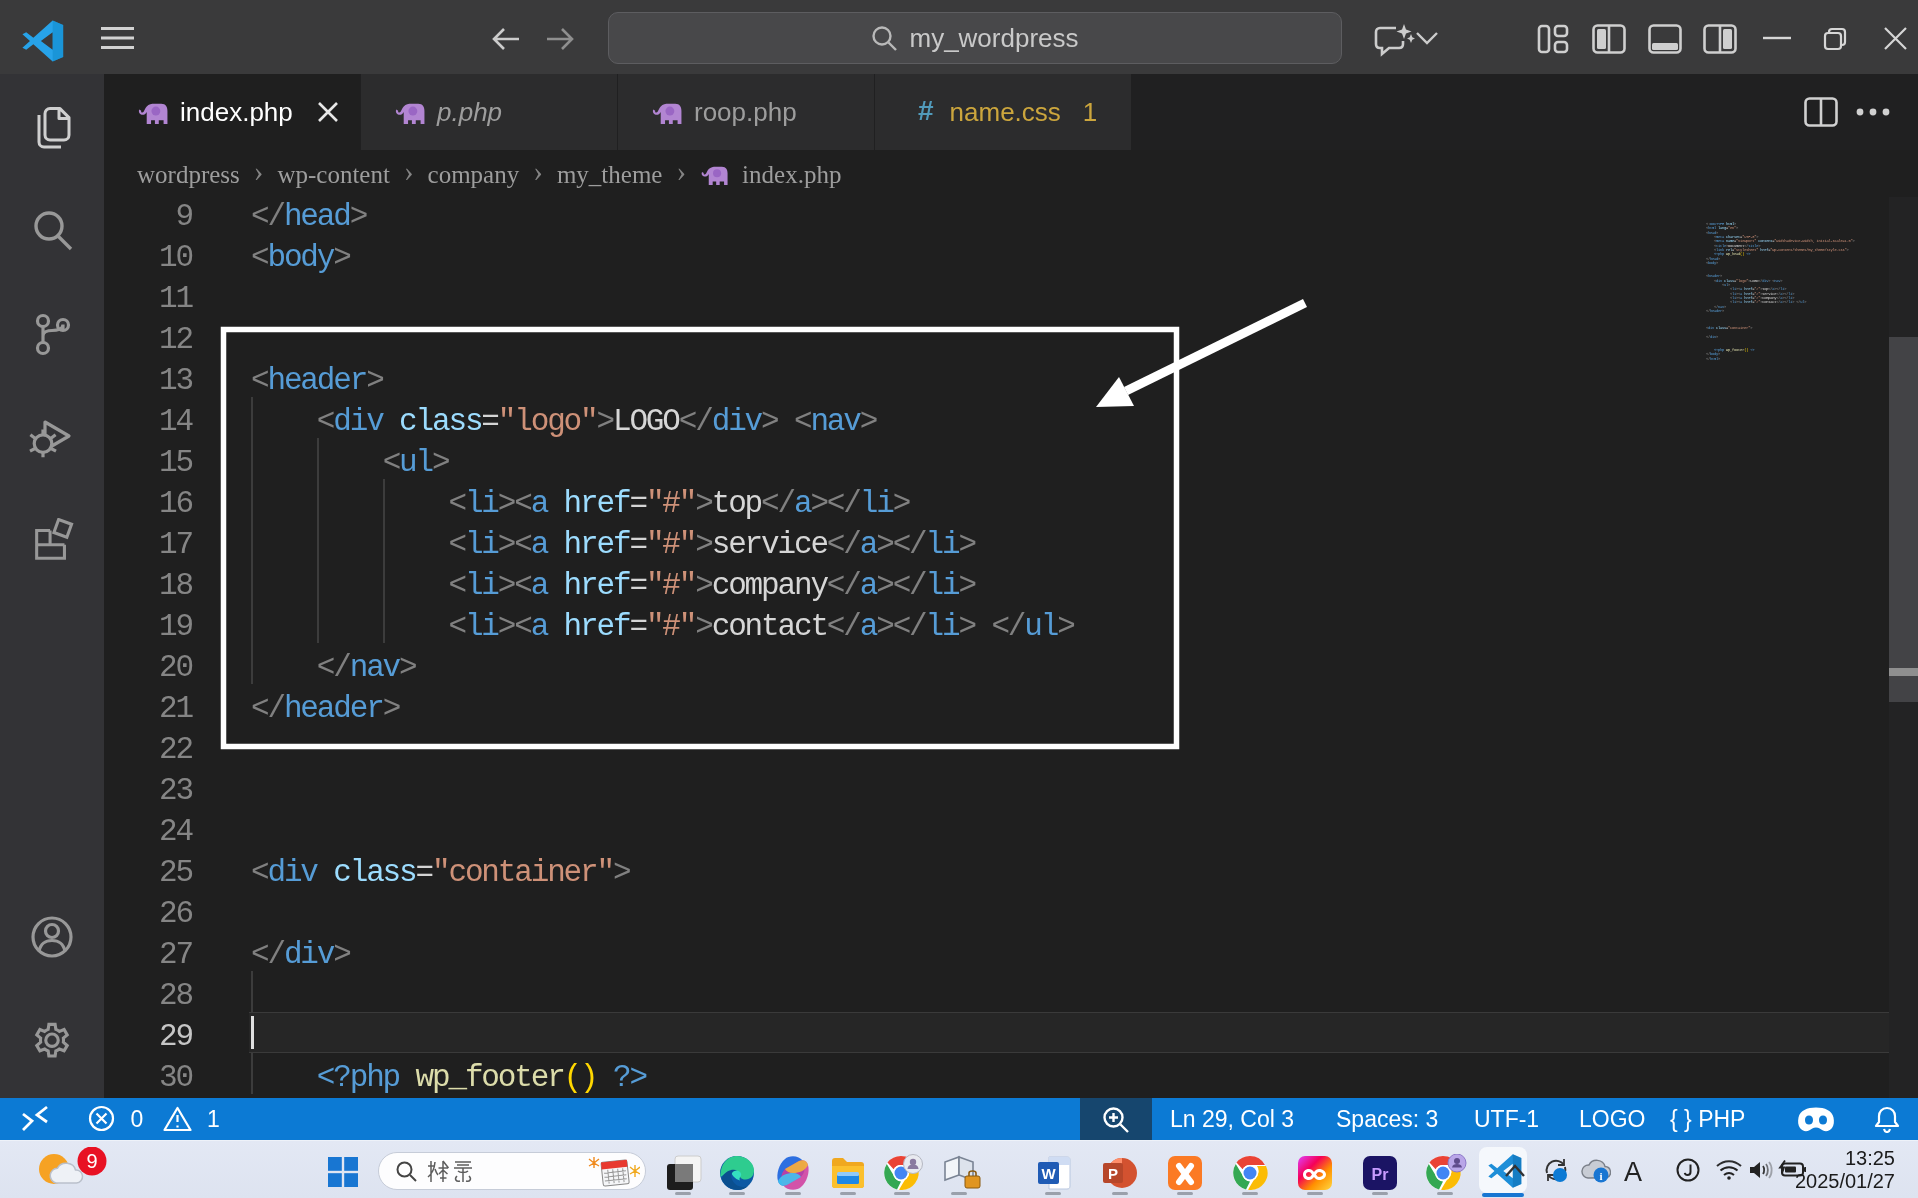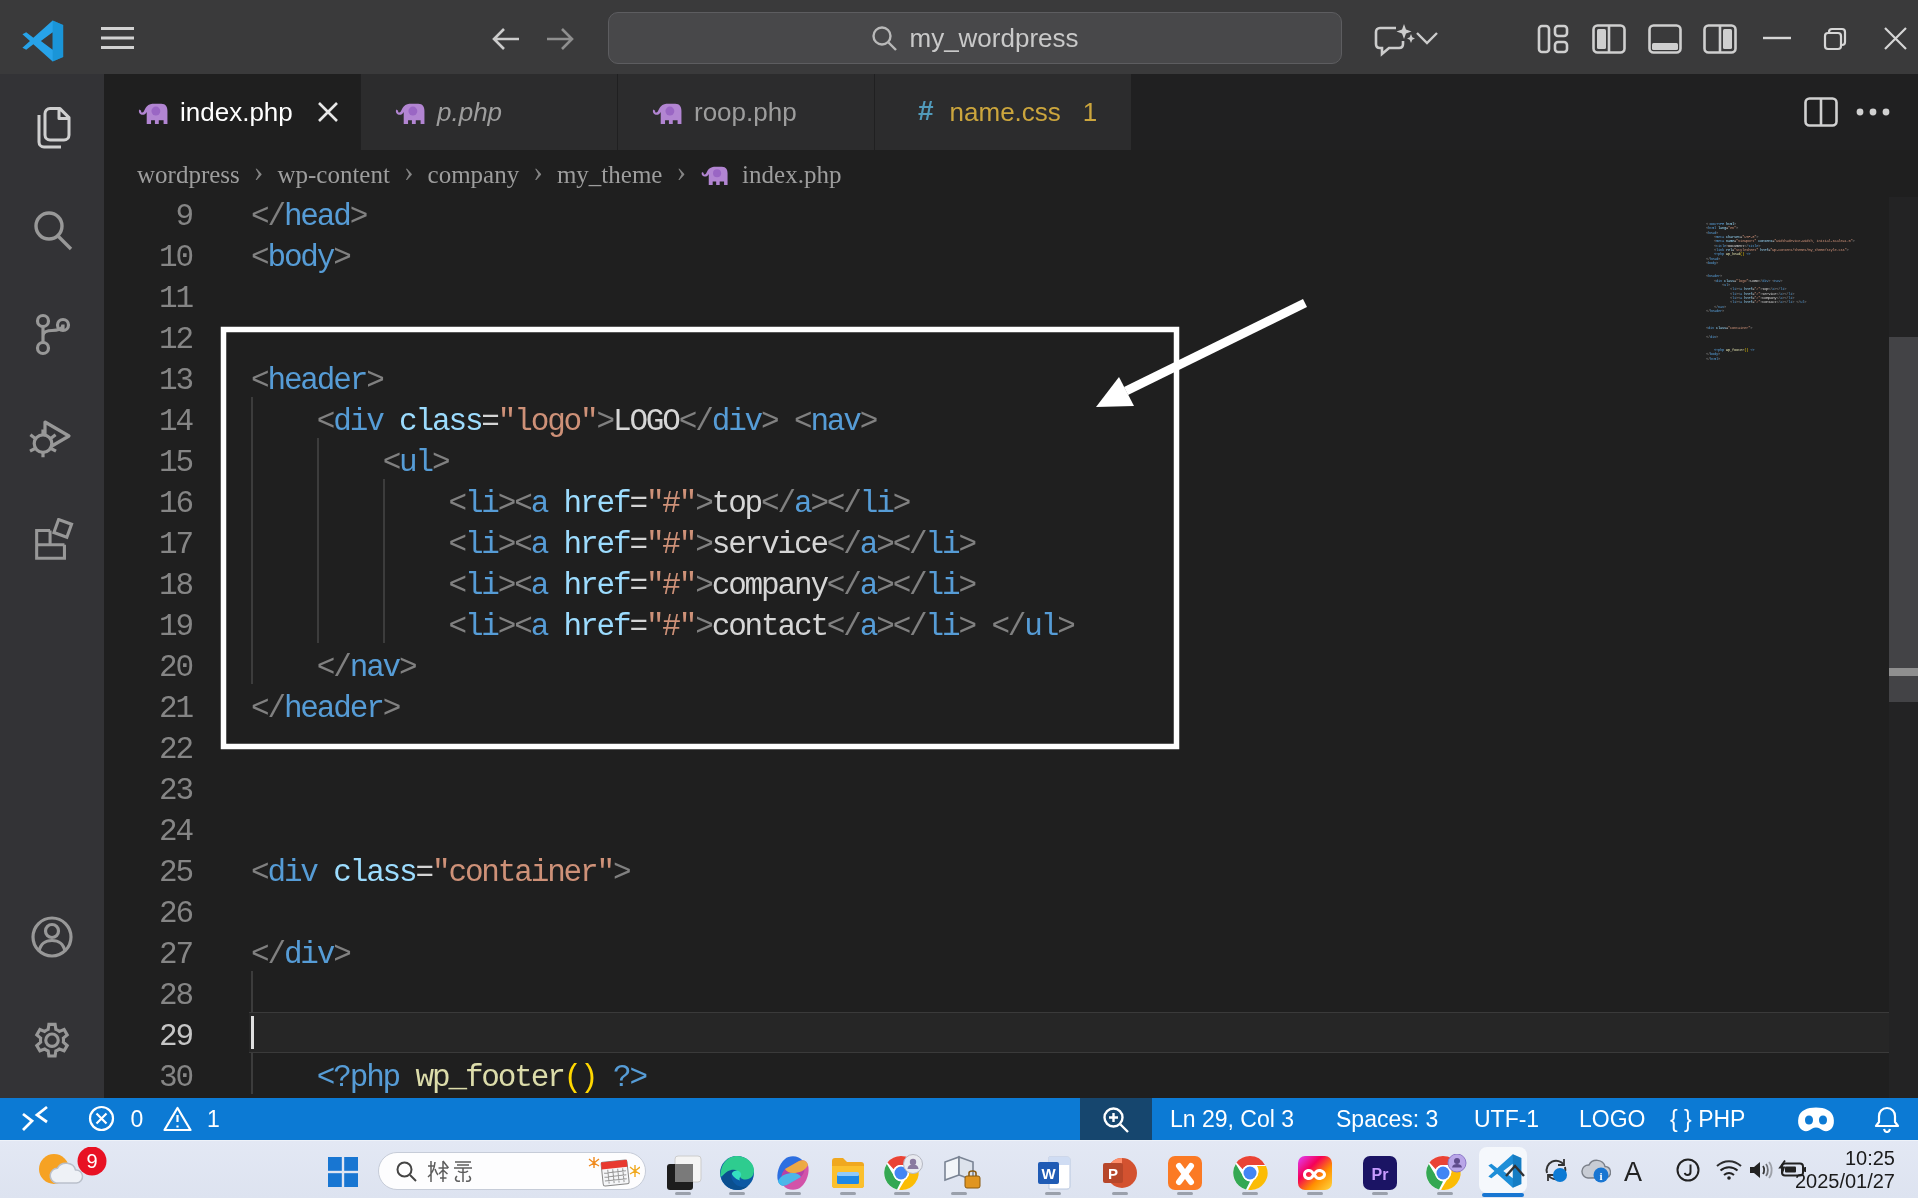"10:25" div.traytext { text: 10:25 -> 13:25 }
